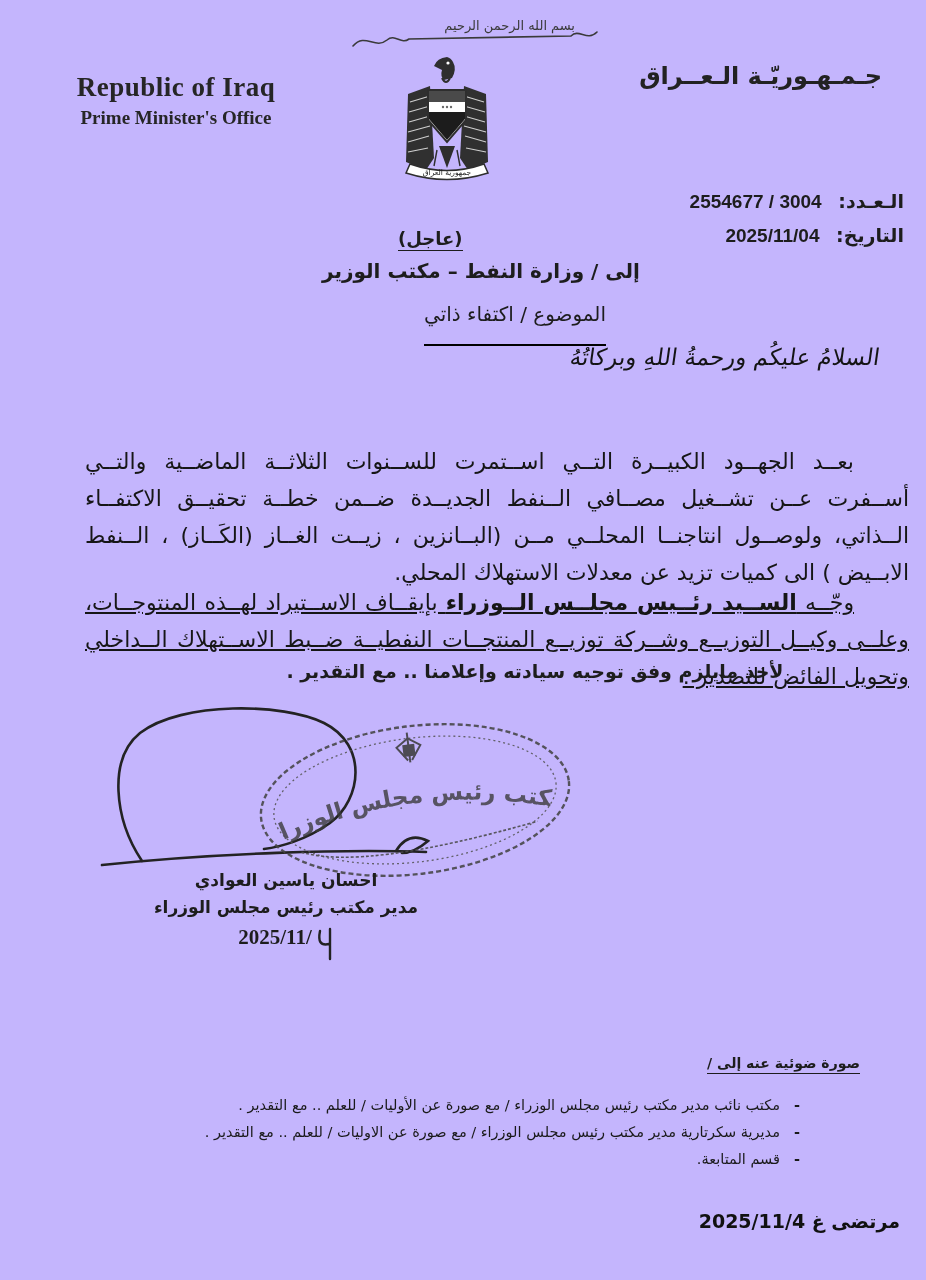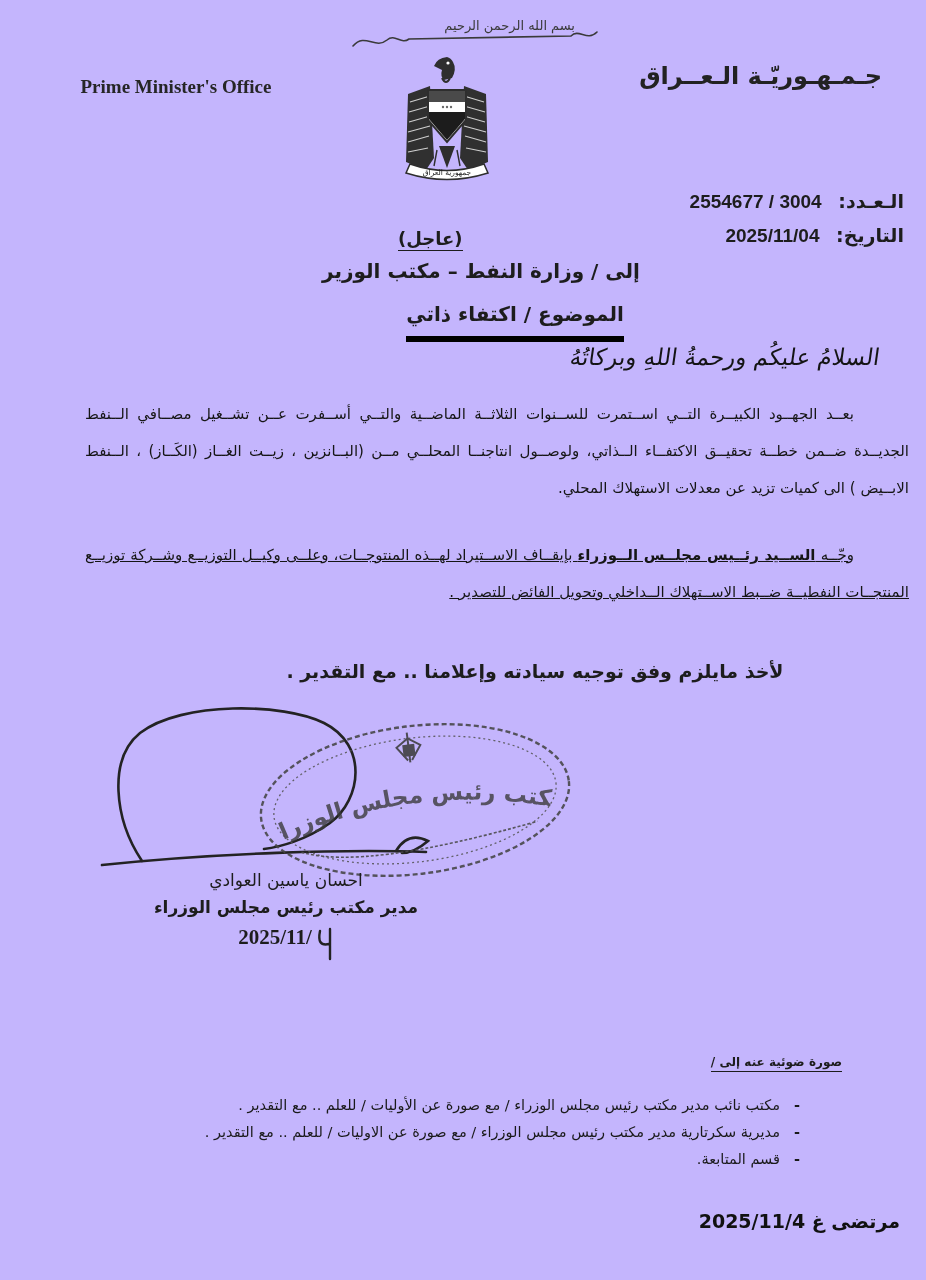"Republic of Iraq" div.l1 { html: none -> <div>Republic of Iraq</div> }
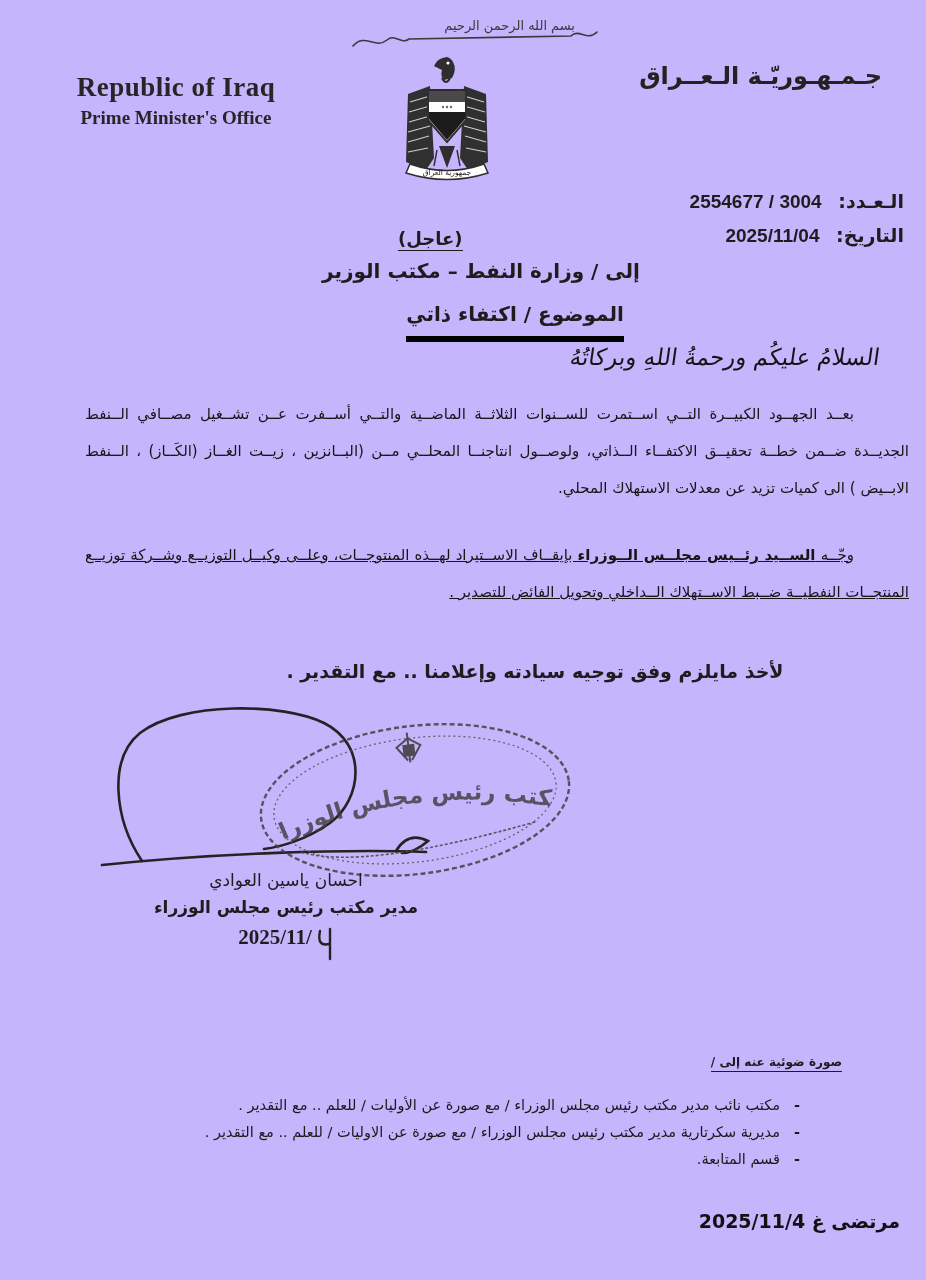"الموضوع / اكتفاء ذاتي" .subject { border-bottom: 6px solid #000000 -> 2px solid #000000; font-weight: bold -> normal; padding-bottom: 10px -> 18px }
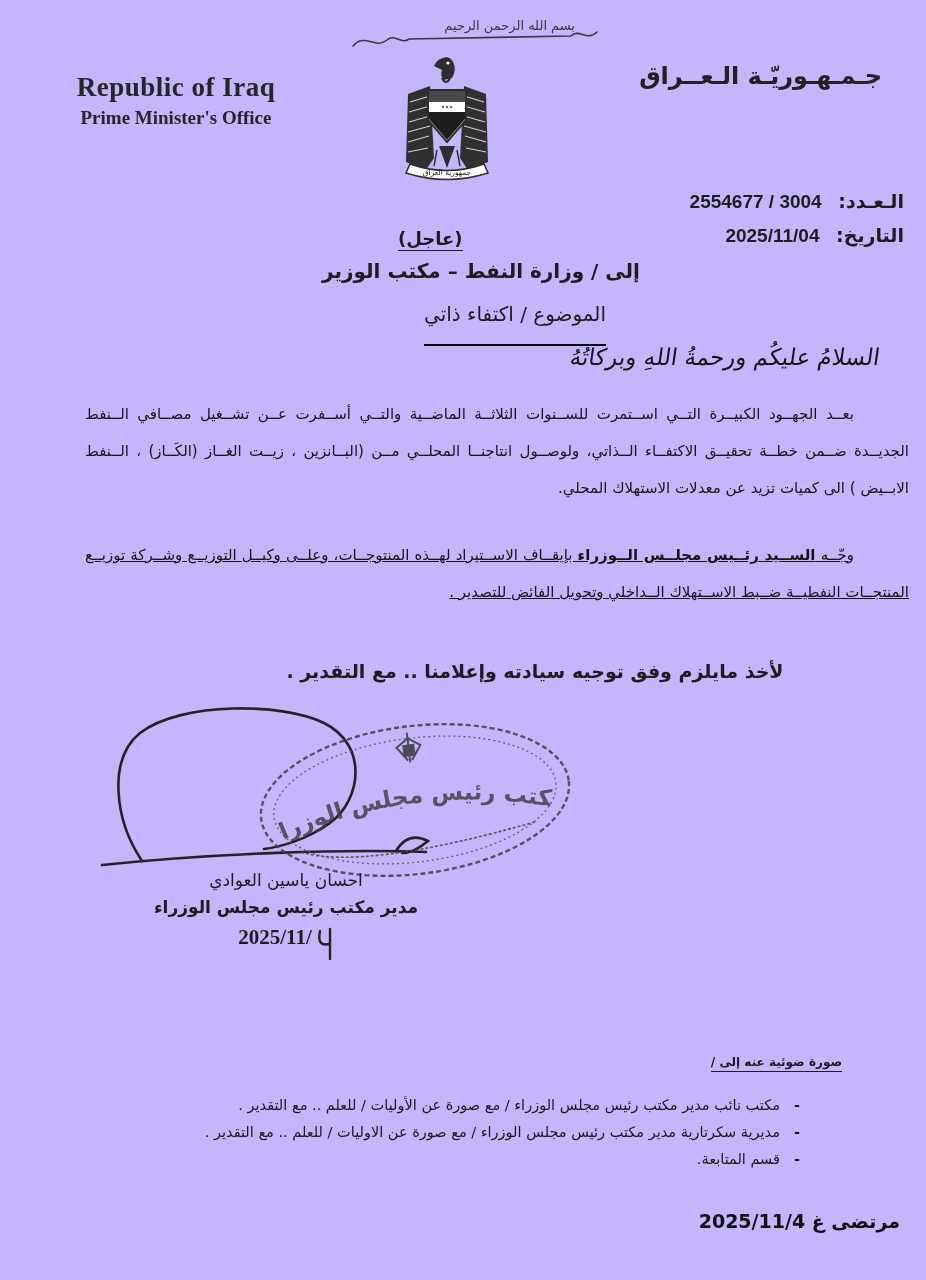"بعــد الجهــود الكبيــرة التــي اســتمرت" .para { font-size: 15px -> 22px; margin-top: none -> 47px }
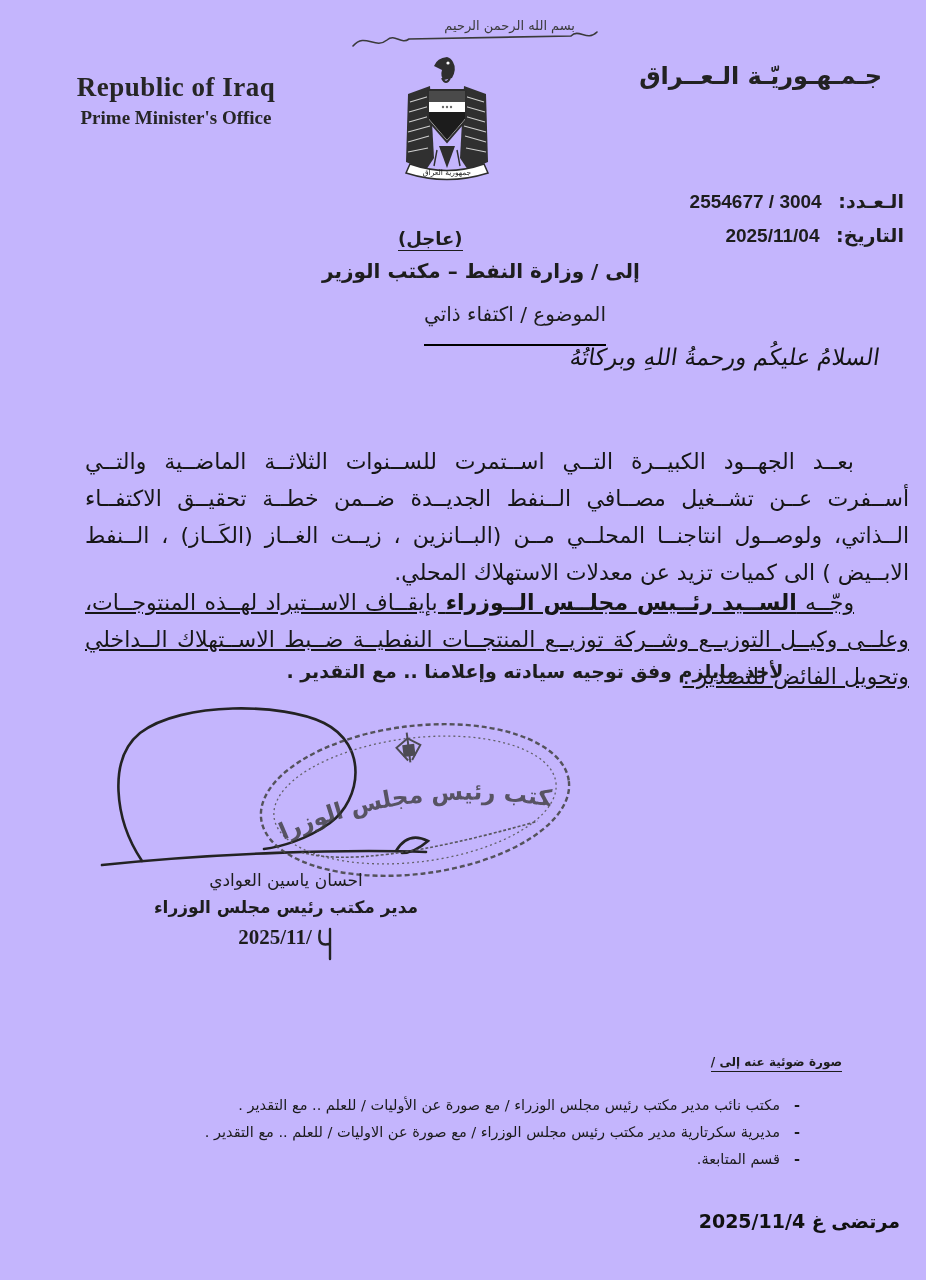"احسان ياسين العوادي" .sigblock .nm { font-weight: normal -> bold }
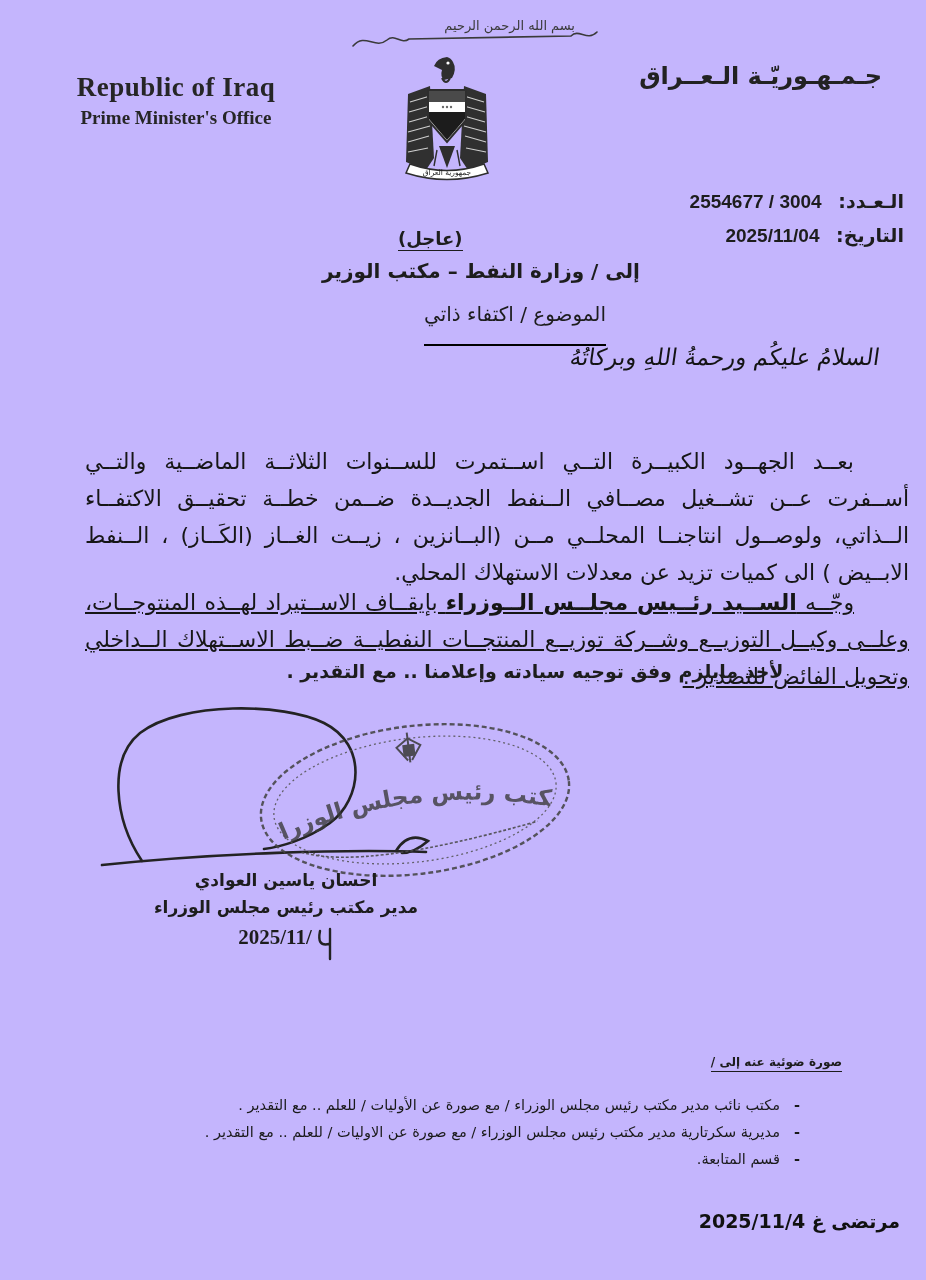"صورة ضوئية عنه إلى /" .ccHead { font-size: 12px -> 14px; right: 84px -> 66px }
